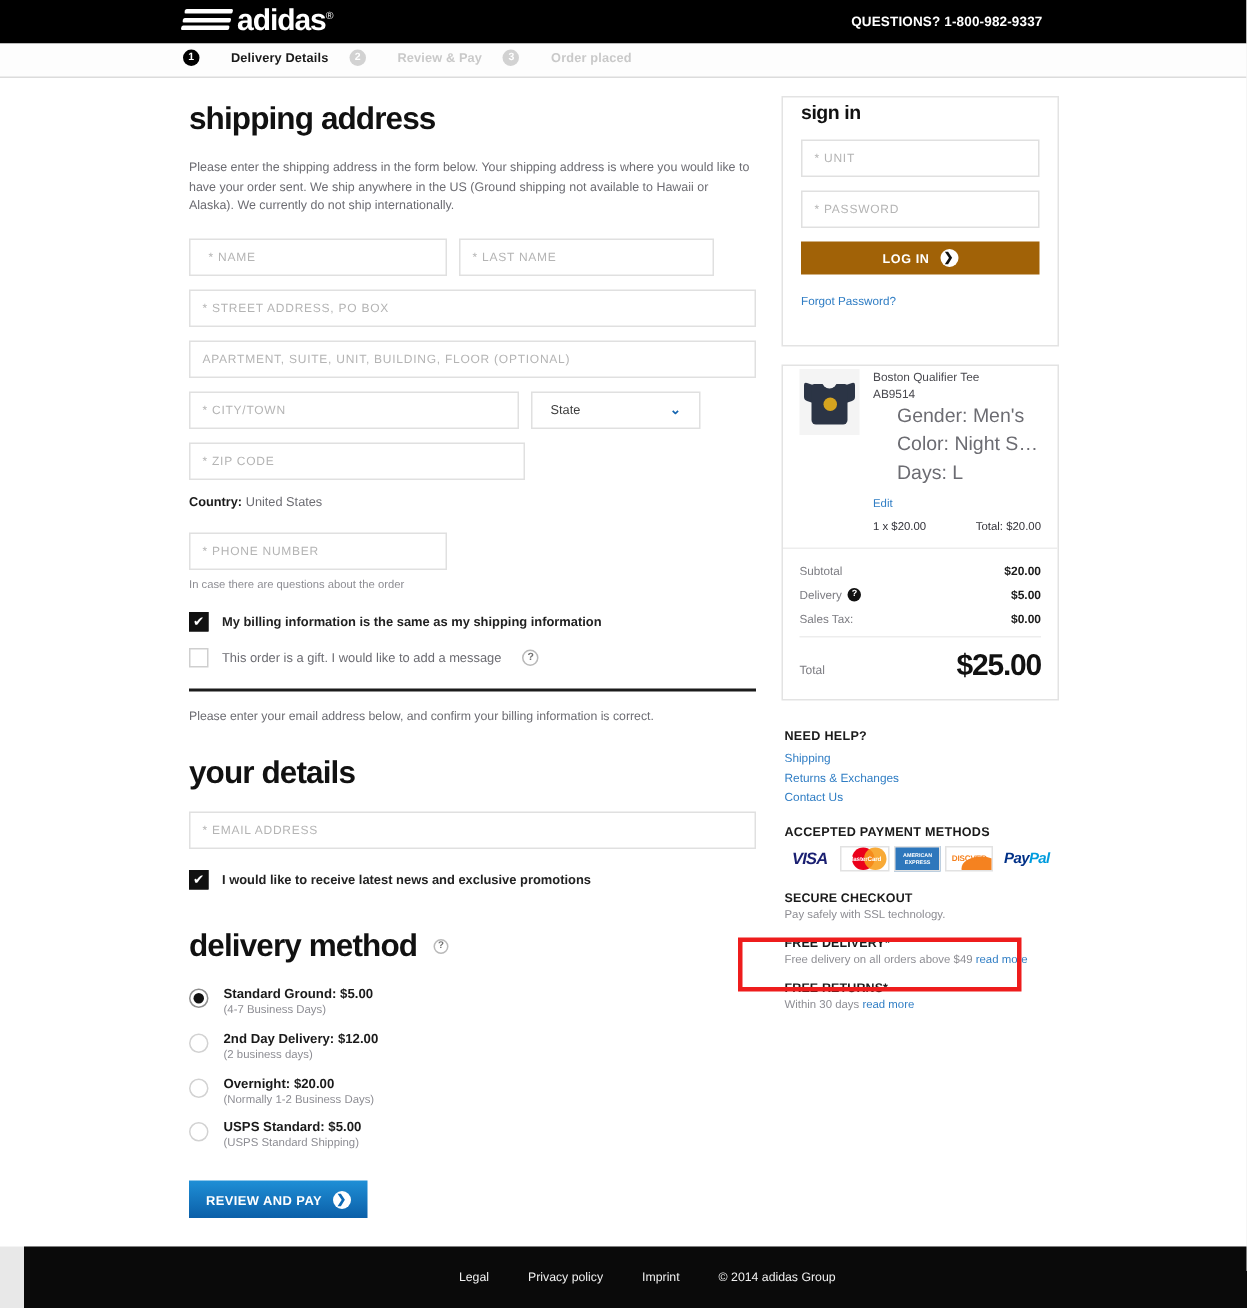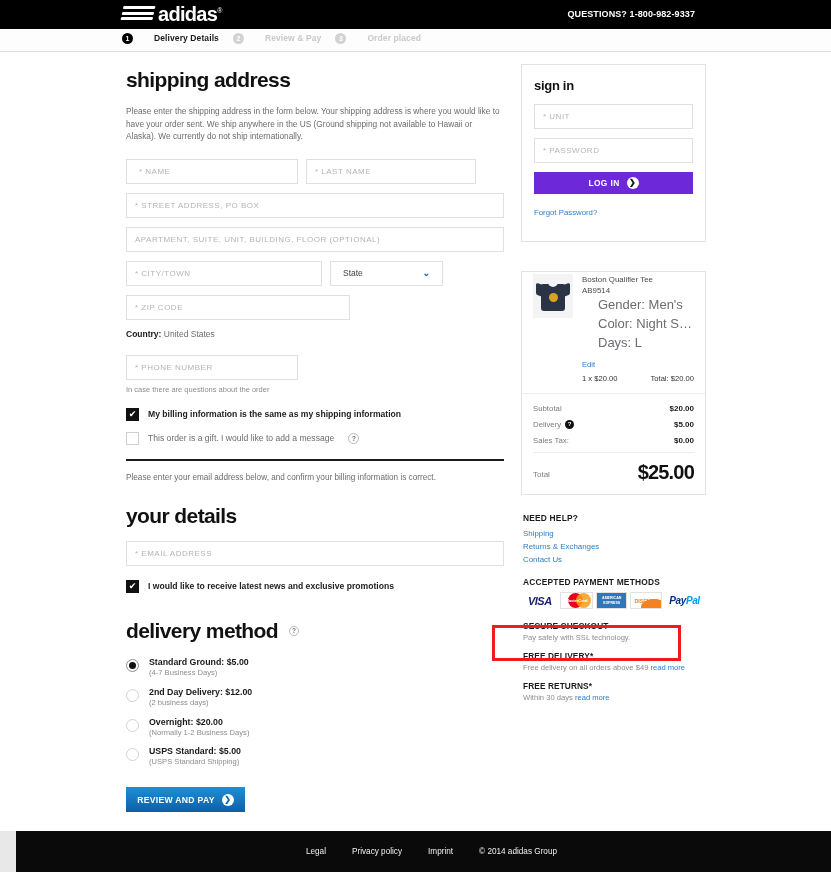"sign in" .signin { margin-bottom: 29px -> 12px; padding: 13px 12px 22px 12px -> 2px 12px 22px 12px }
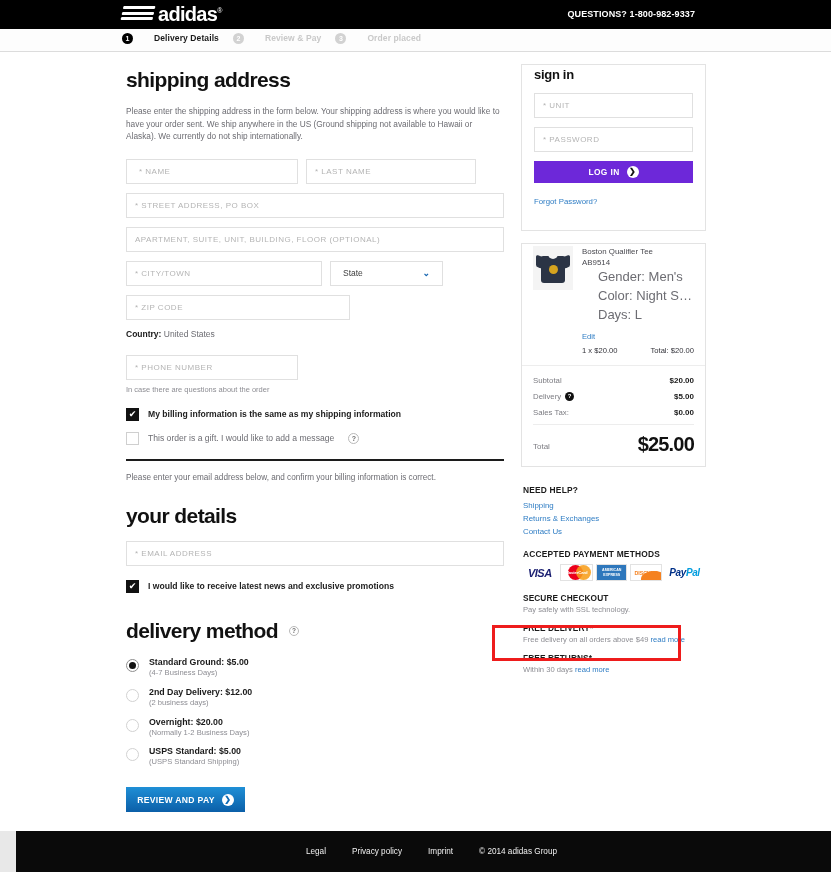"LOG IN" .loginbtn { background: #6d28d9 -> #a16207 }
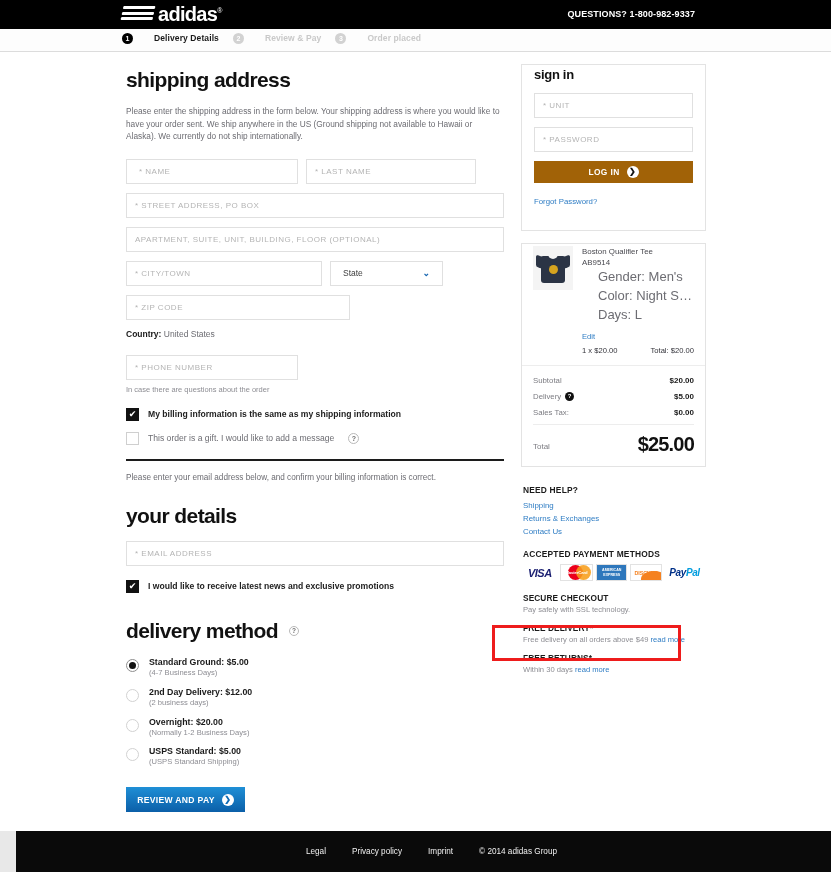"* CITY/TOWN" .w-city { width: 196px -> 220px }
